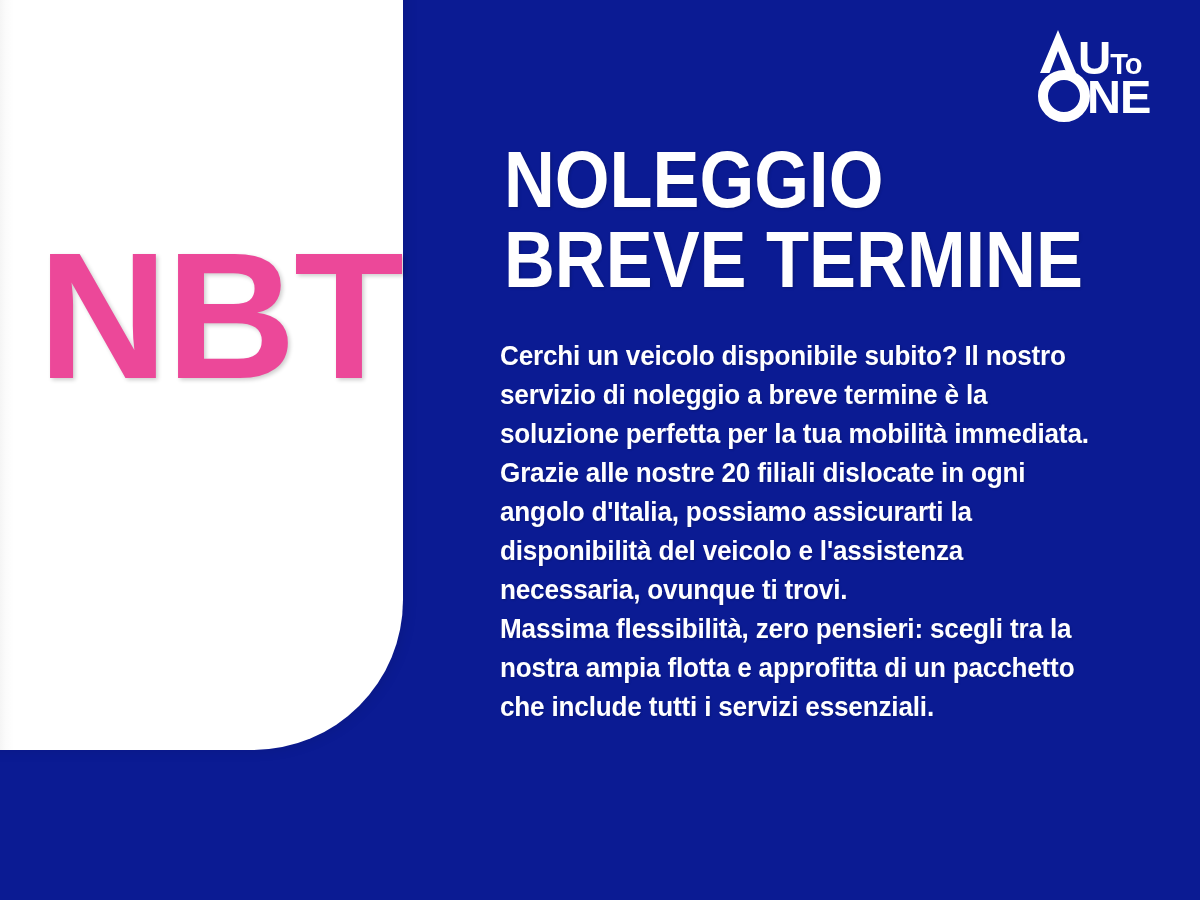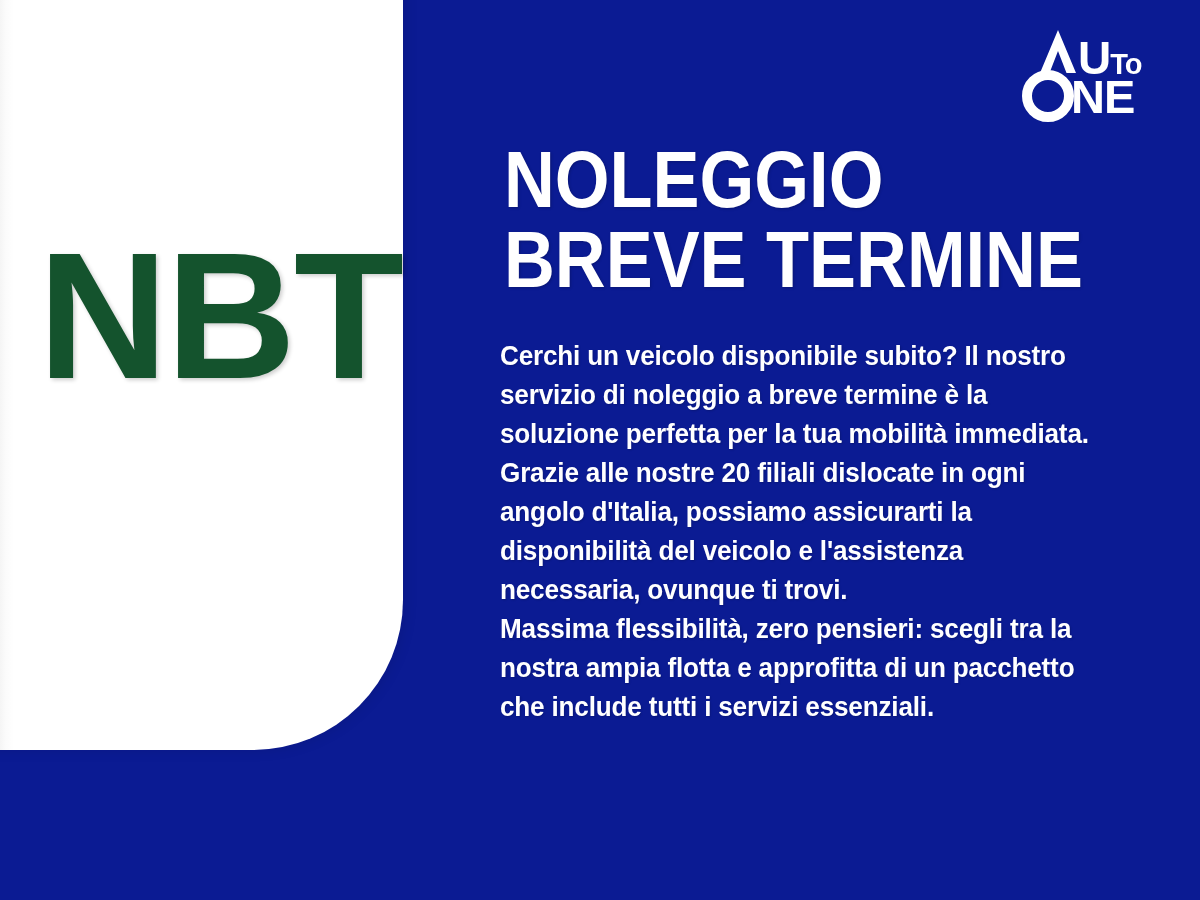"NE" #logo-row-2 { left: 6px -> 22px }
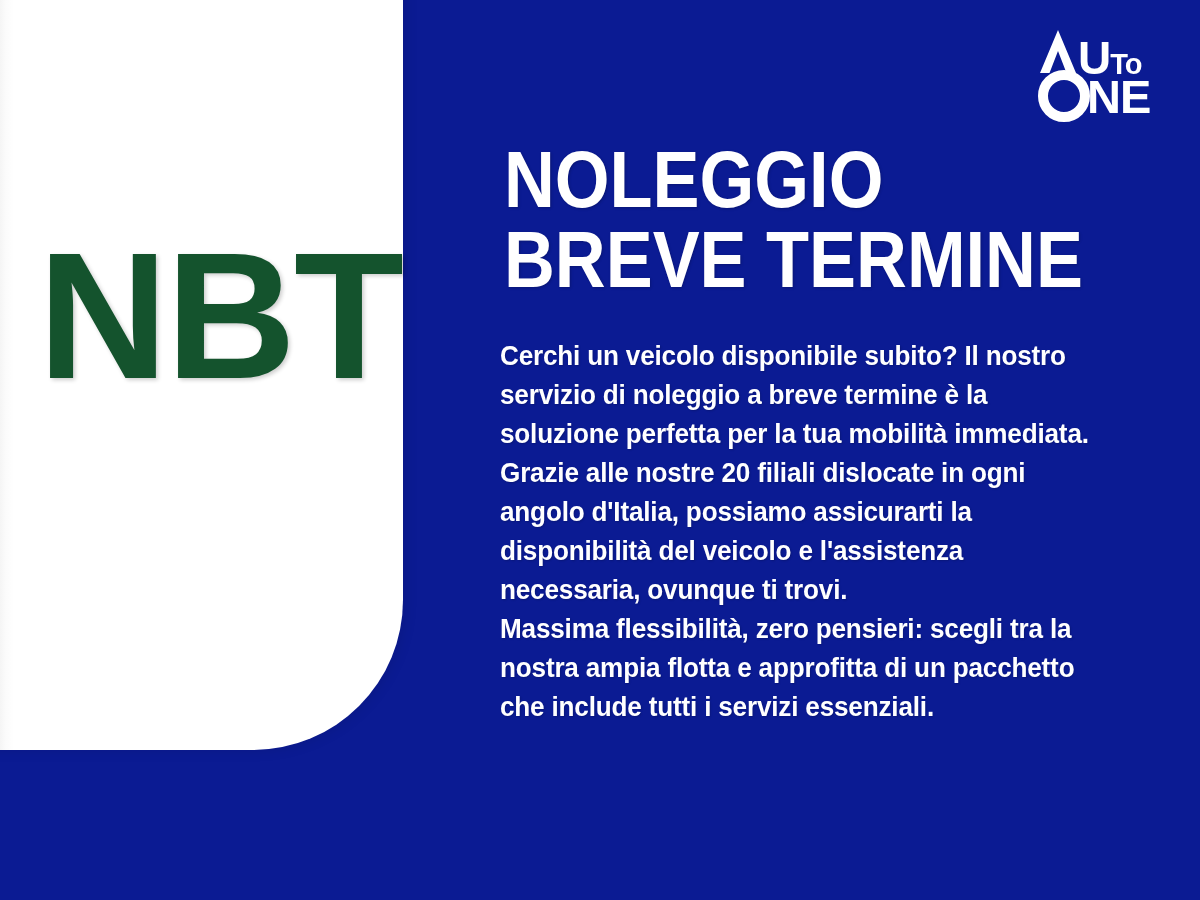"NBT" #nbt { color: #14532d -> #ec4899 }
